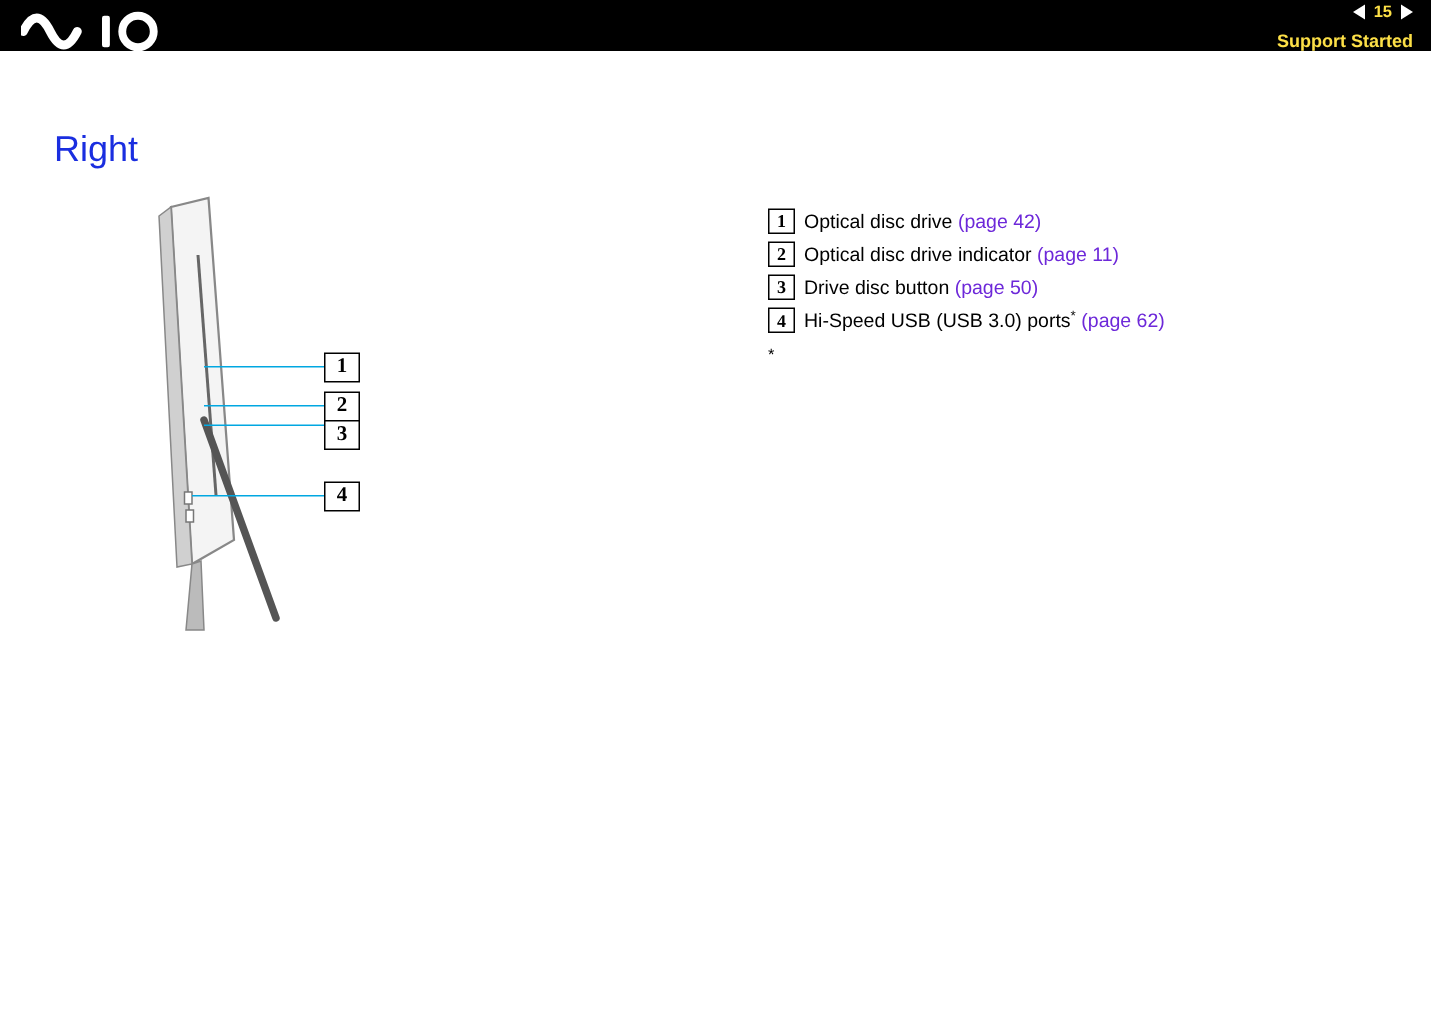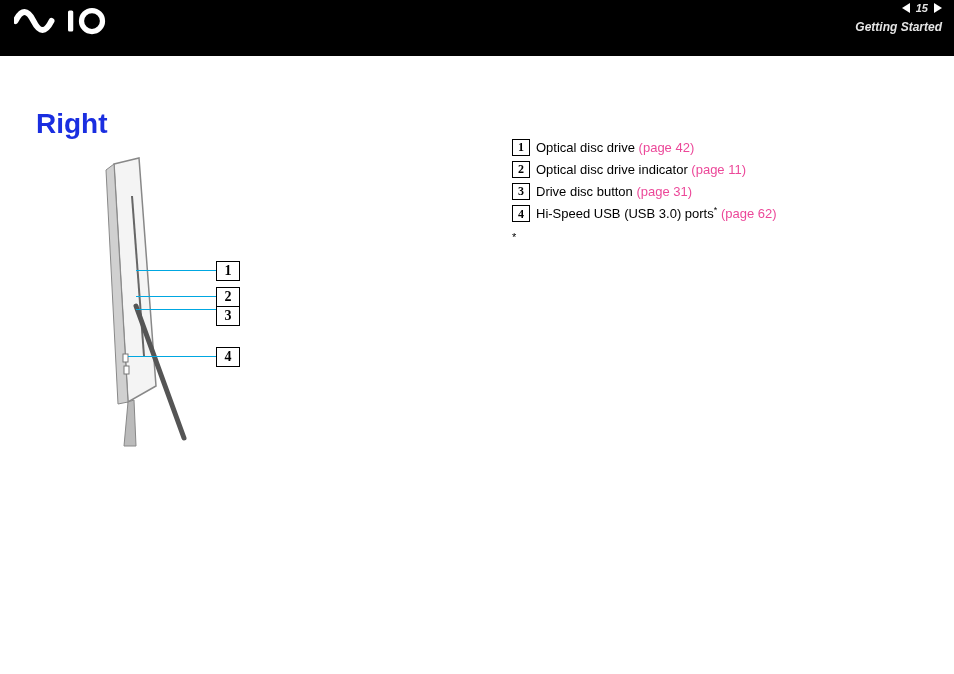"15" .header-bar { color: #e5e5e5 -> #fde047; font-style: italic -> none; height: 56px -> 34px }
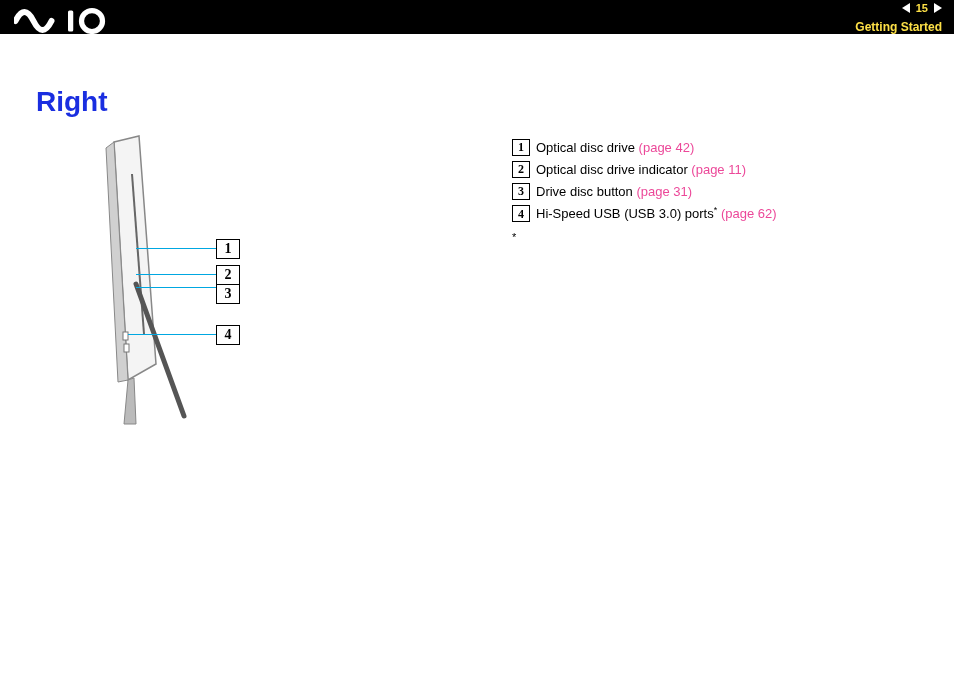"Getting Started" div.section-label { text: Getting -> Support }
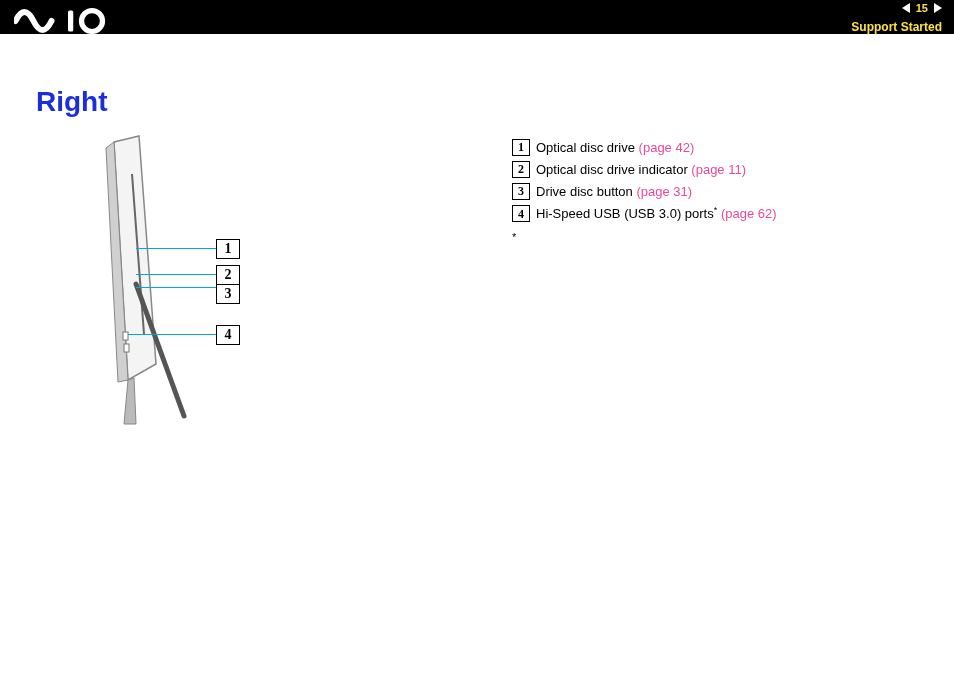"Right" .section-title { font-size: 28px -> 24px; font-weight: bold -> normal }
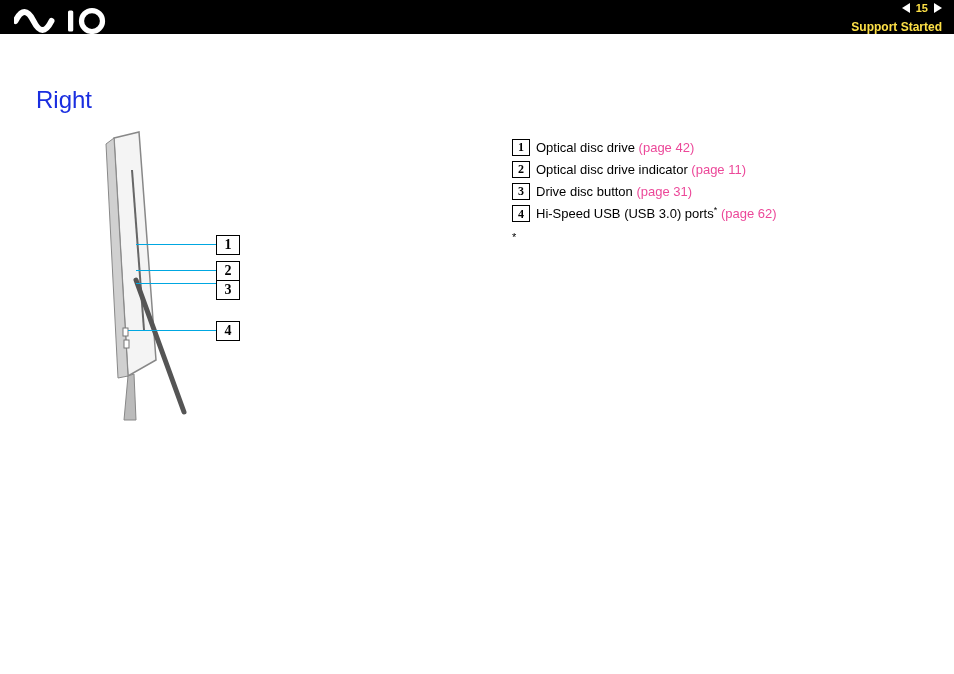"(page 42)" .page-ref { color: #ec4899 -> #6d28d9 }
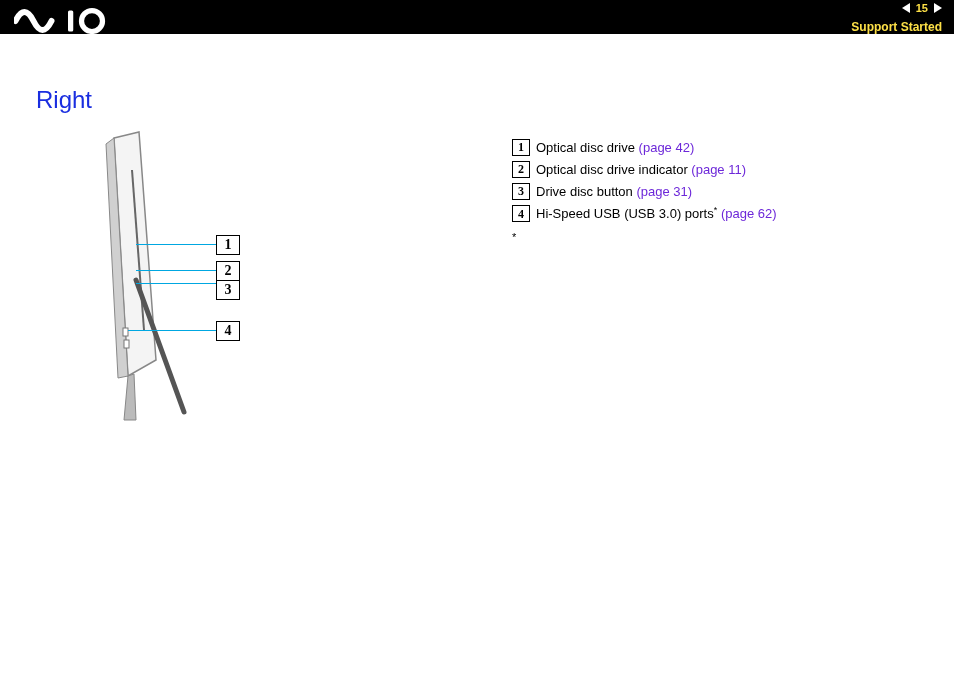"(page 31)" span.page-ref { text: 31 -> 50 }
